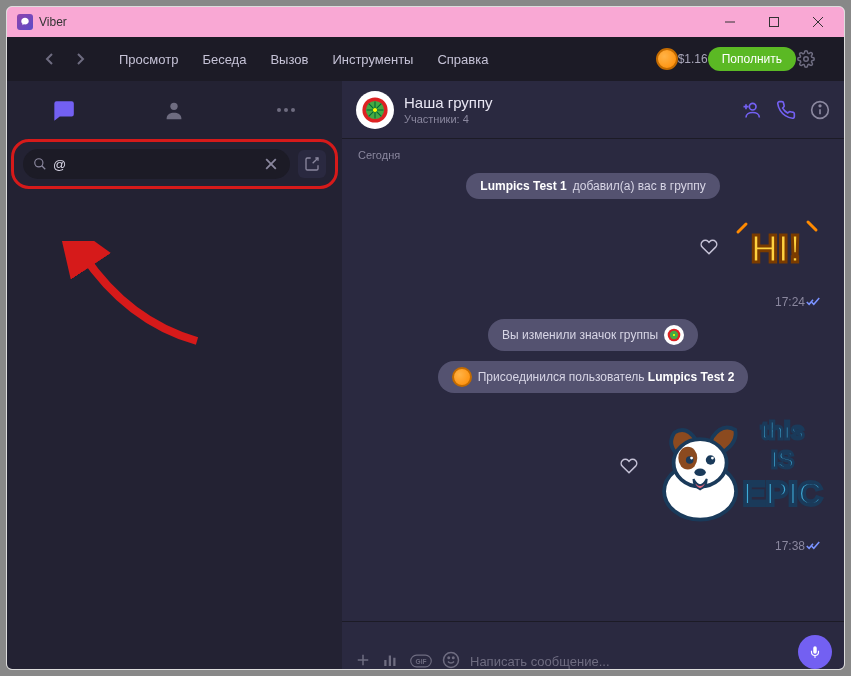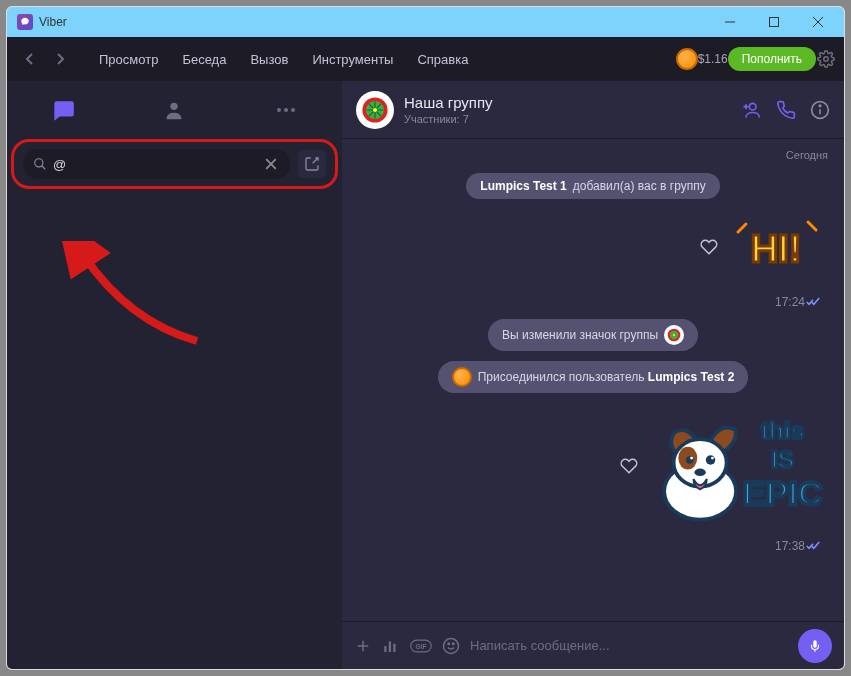"Viber" .titlebar { background: #7dd3fc -> #f9a8d4 }
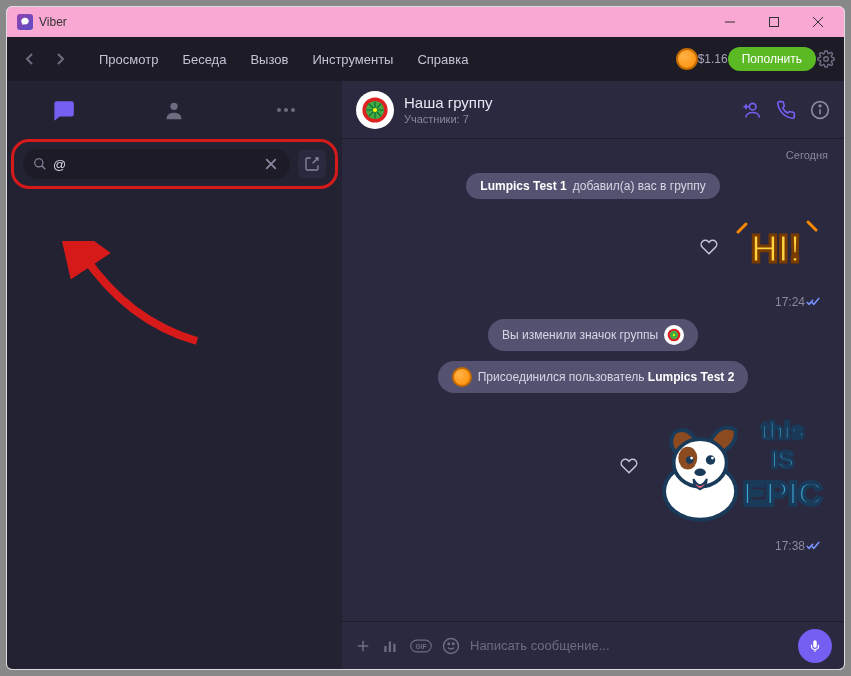"Просмотр" .menubar { padding: 0 8px -> 0 28px }
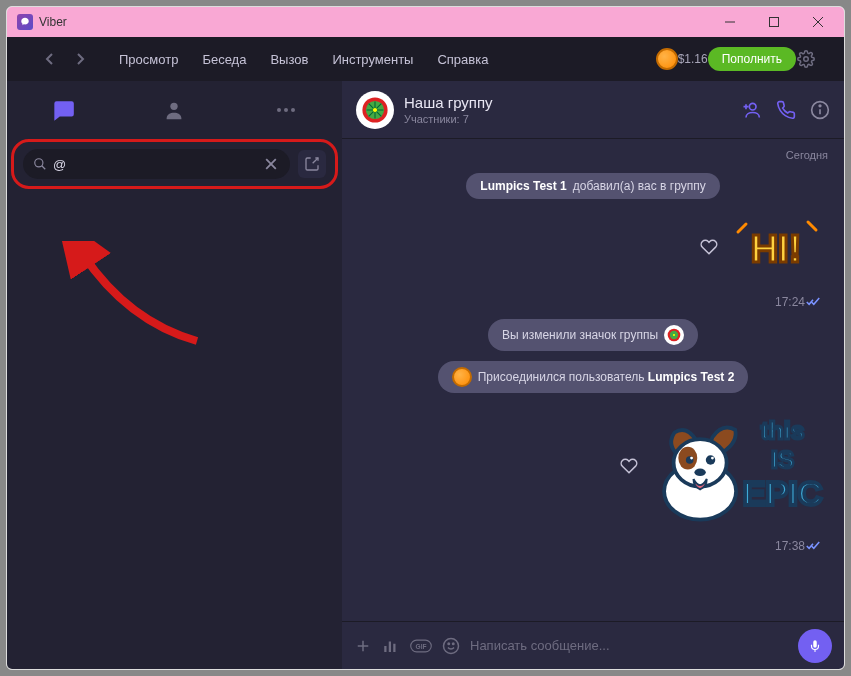"Участники: 7" div.chat-sub { text: 7 -> 4 }
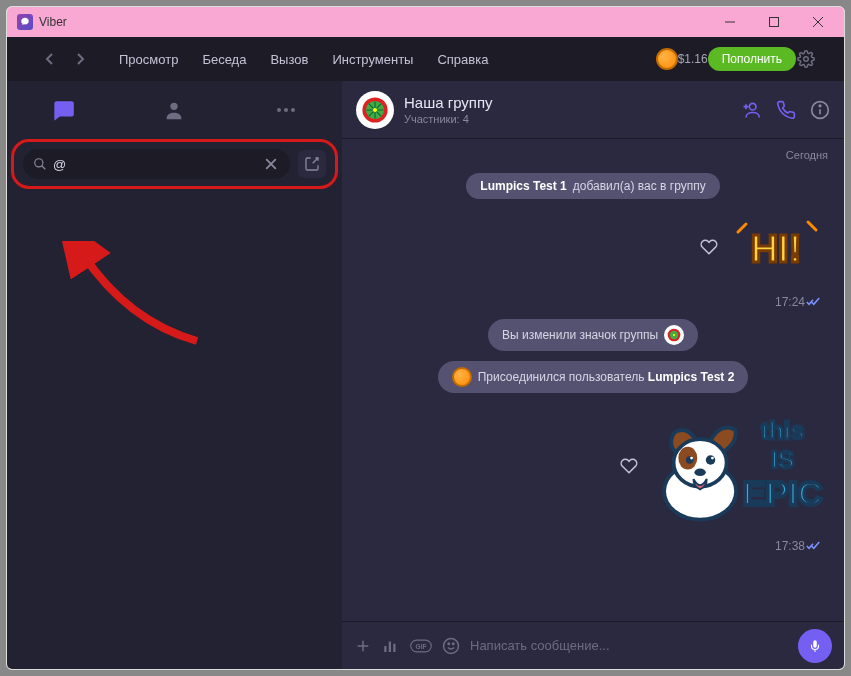"Сегодня" .day-label { text-align: right -> left }
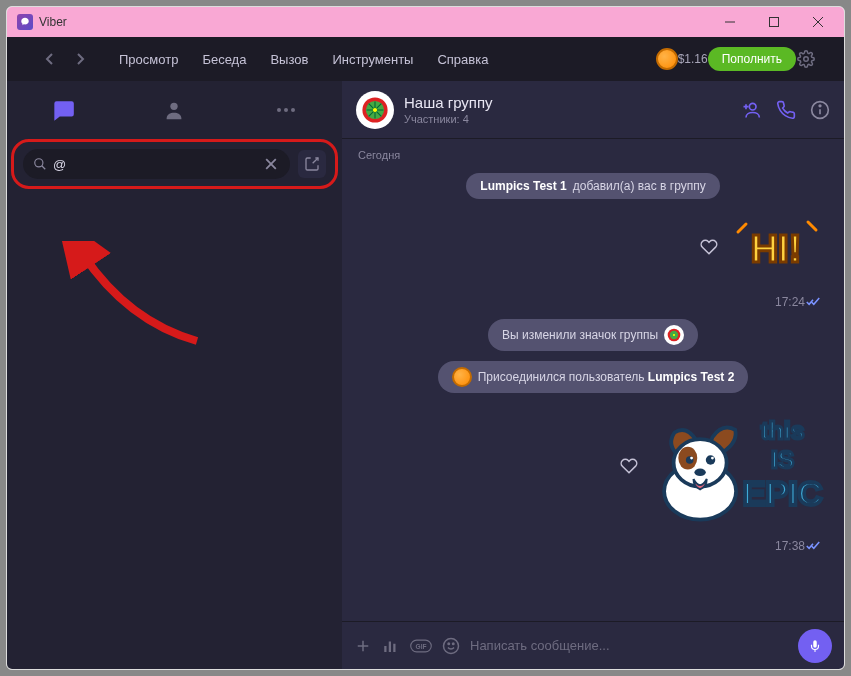"Написать сообщение..." .composer { align-items: center -> flex-end; padding: 12px 12px -> 0 12px }
